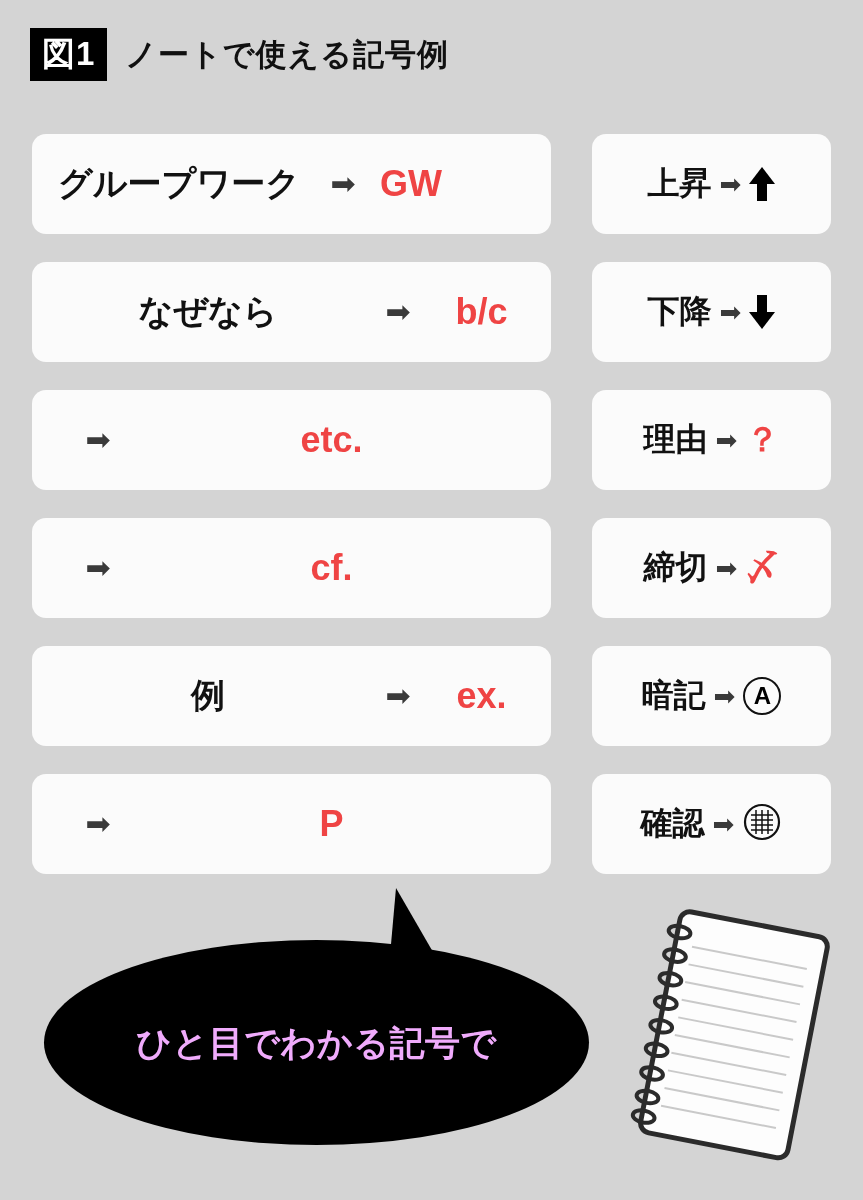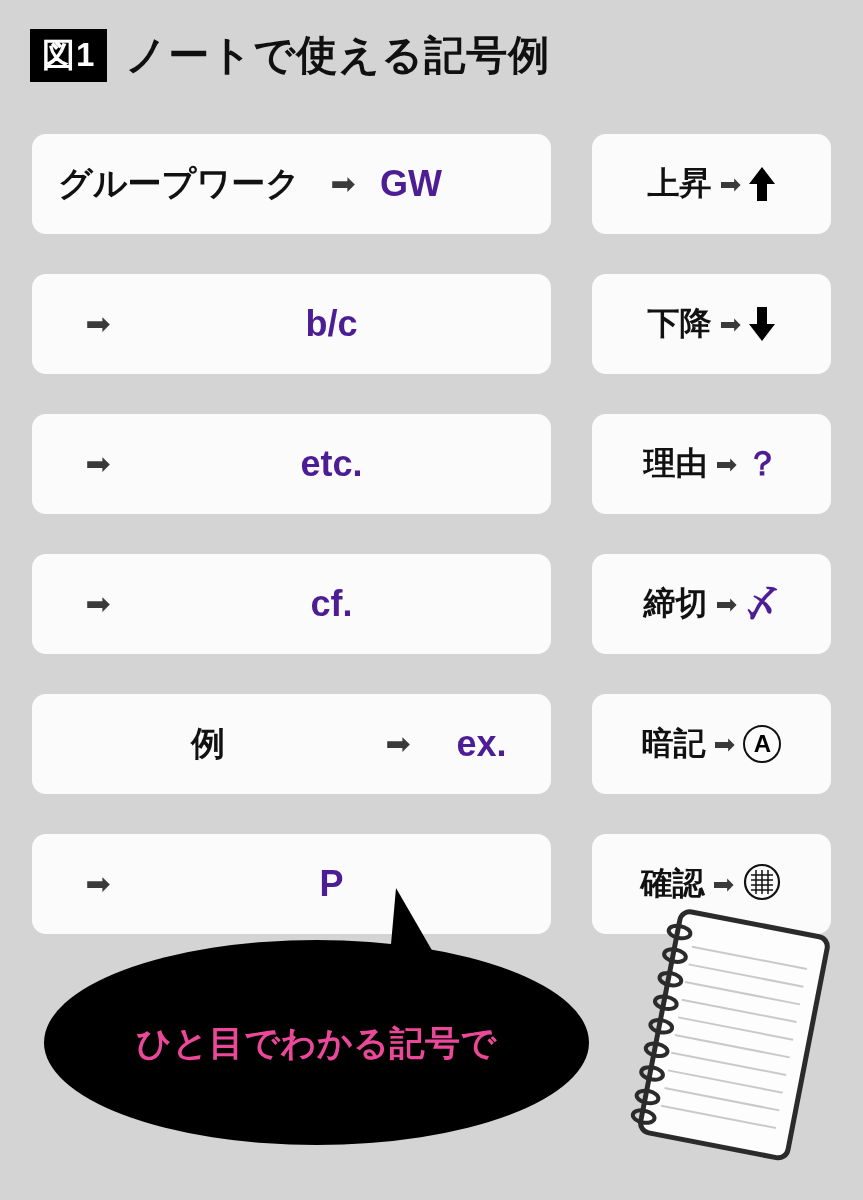"ノートで使える記号例" .header-title { font-size: 41px -> 31px }
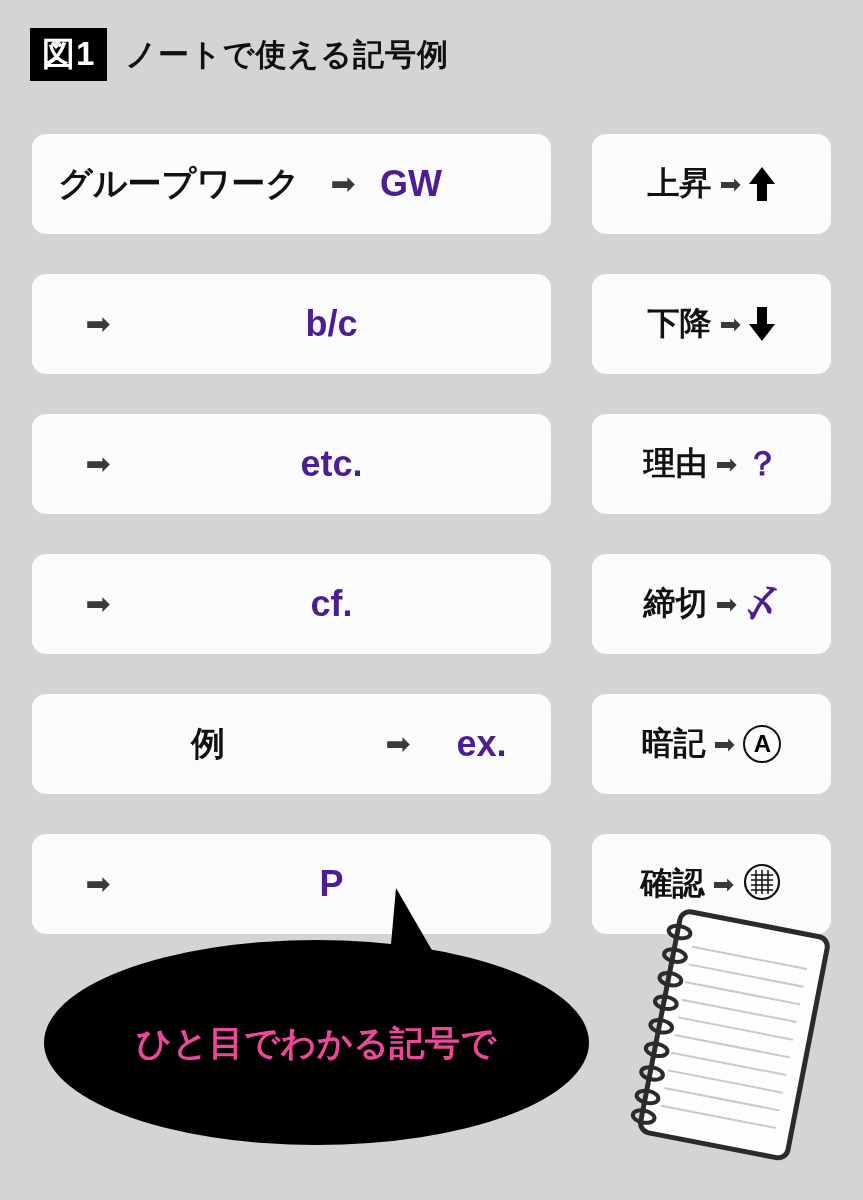"グループワーク" .card { margin-bottom: 40px -> 28px }
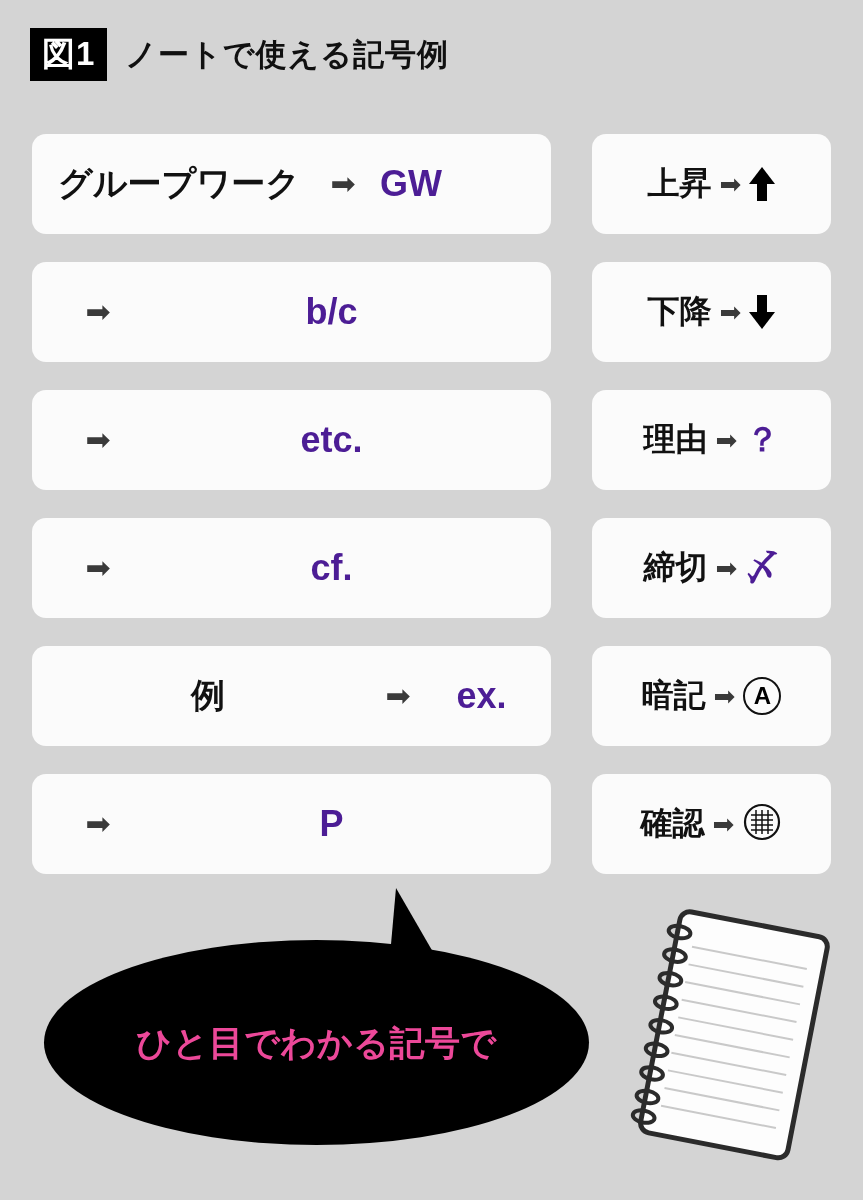"GW" .sym { color: #4c1d95 -> #ef4444 }
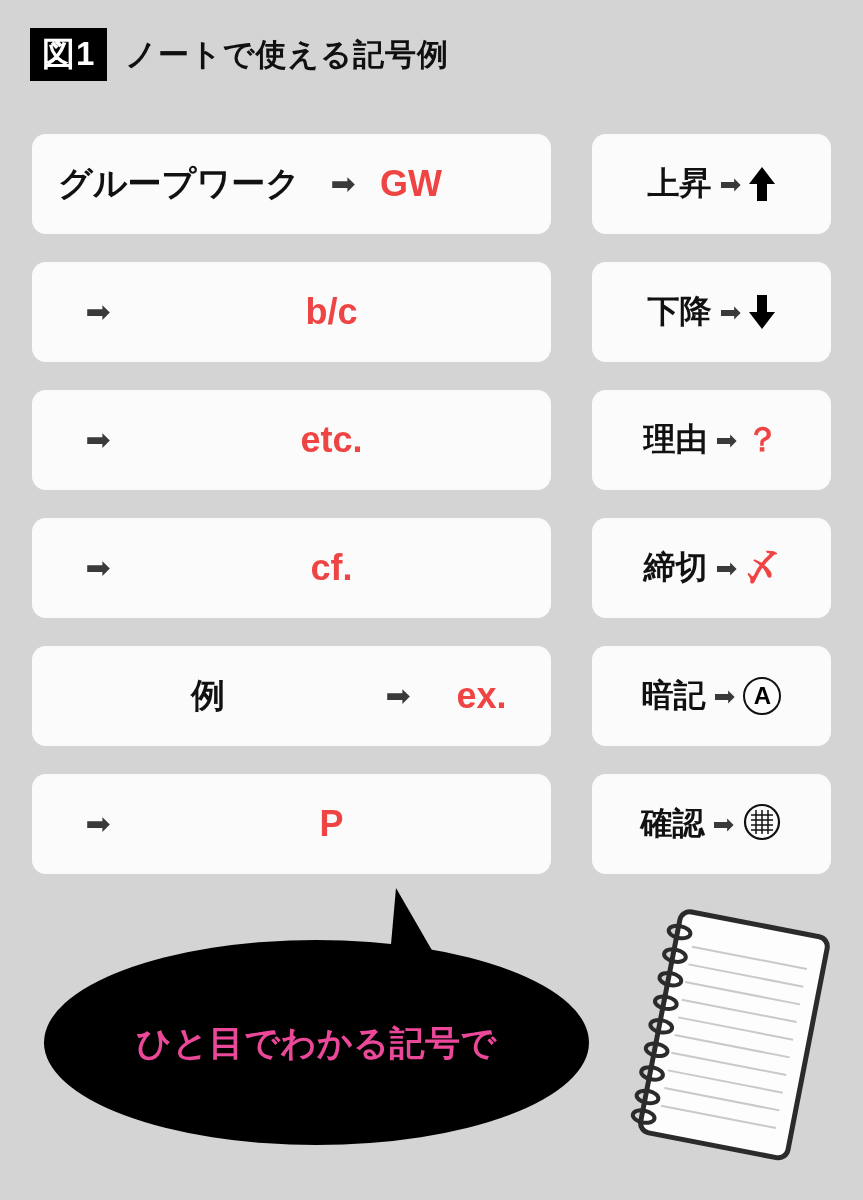"なぜなら" div.term-cell { html: none -> <div>なぜなら</div> }
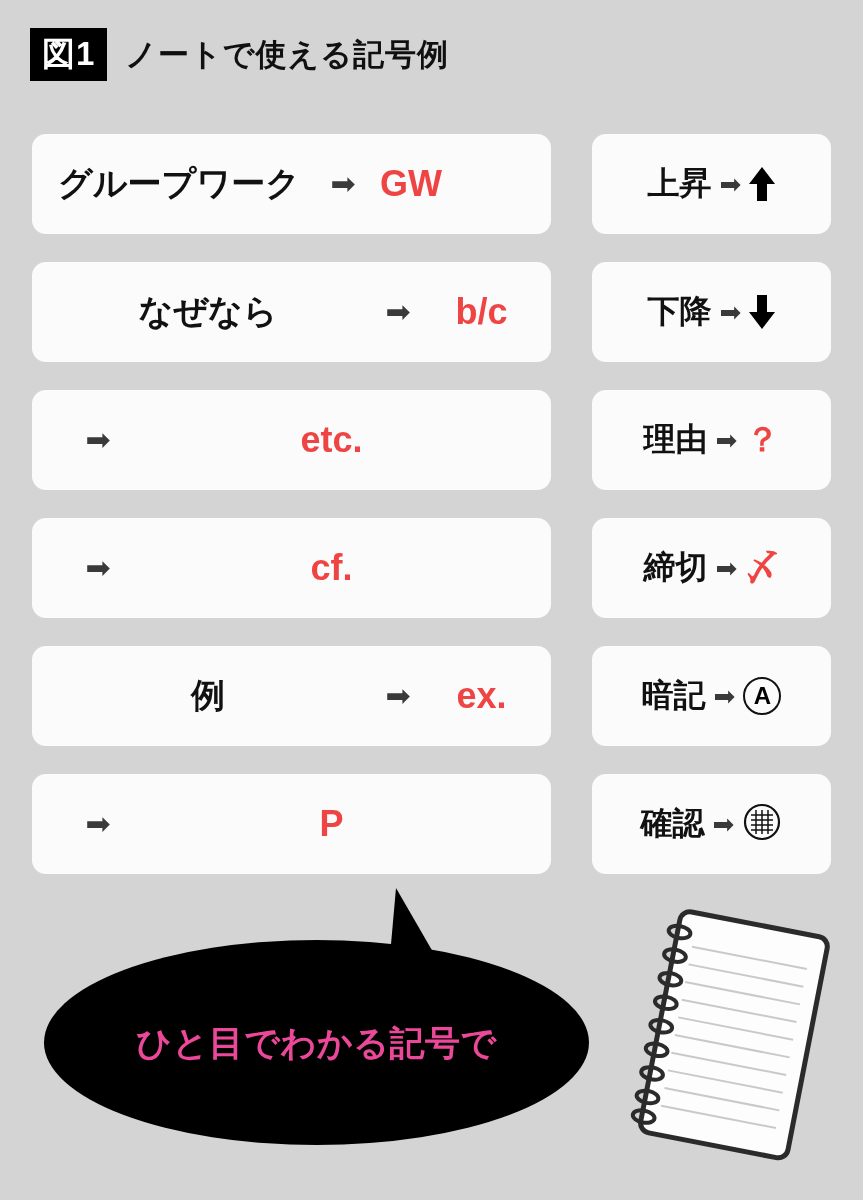"ひと目でわかる記号で" .bubble-text { color: #ec4899 -> #f0abfc }
